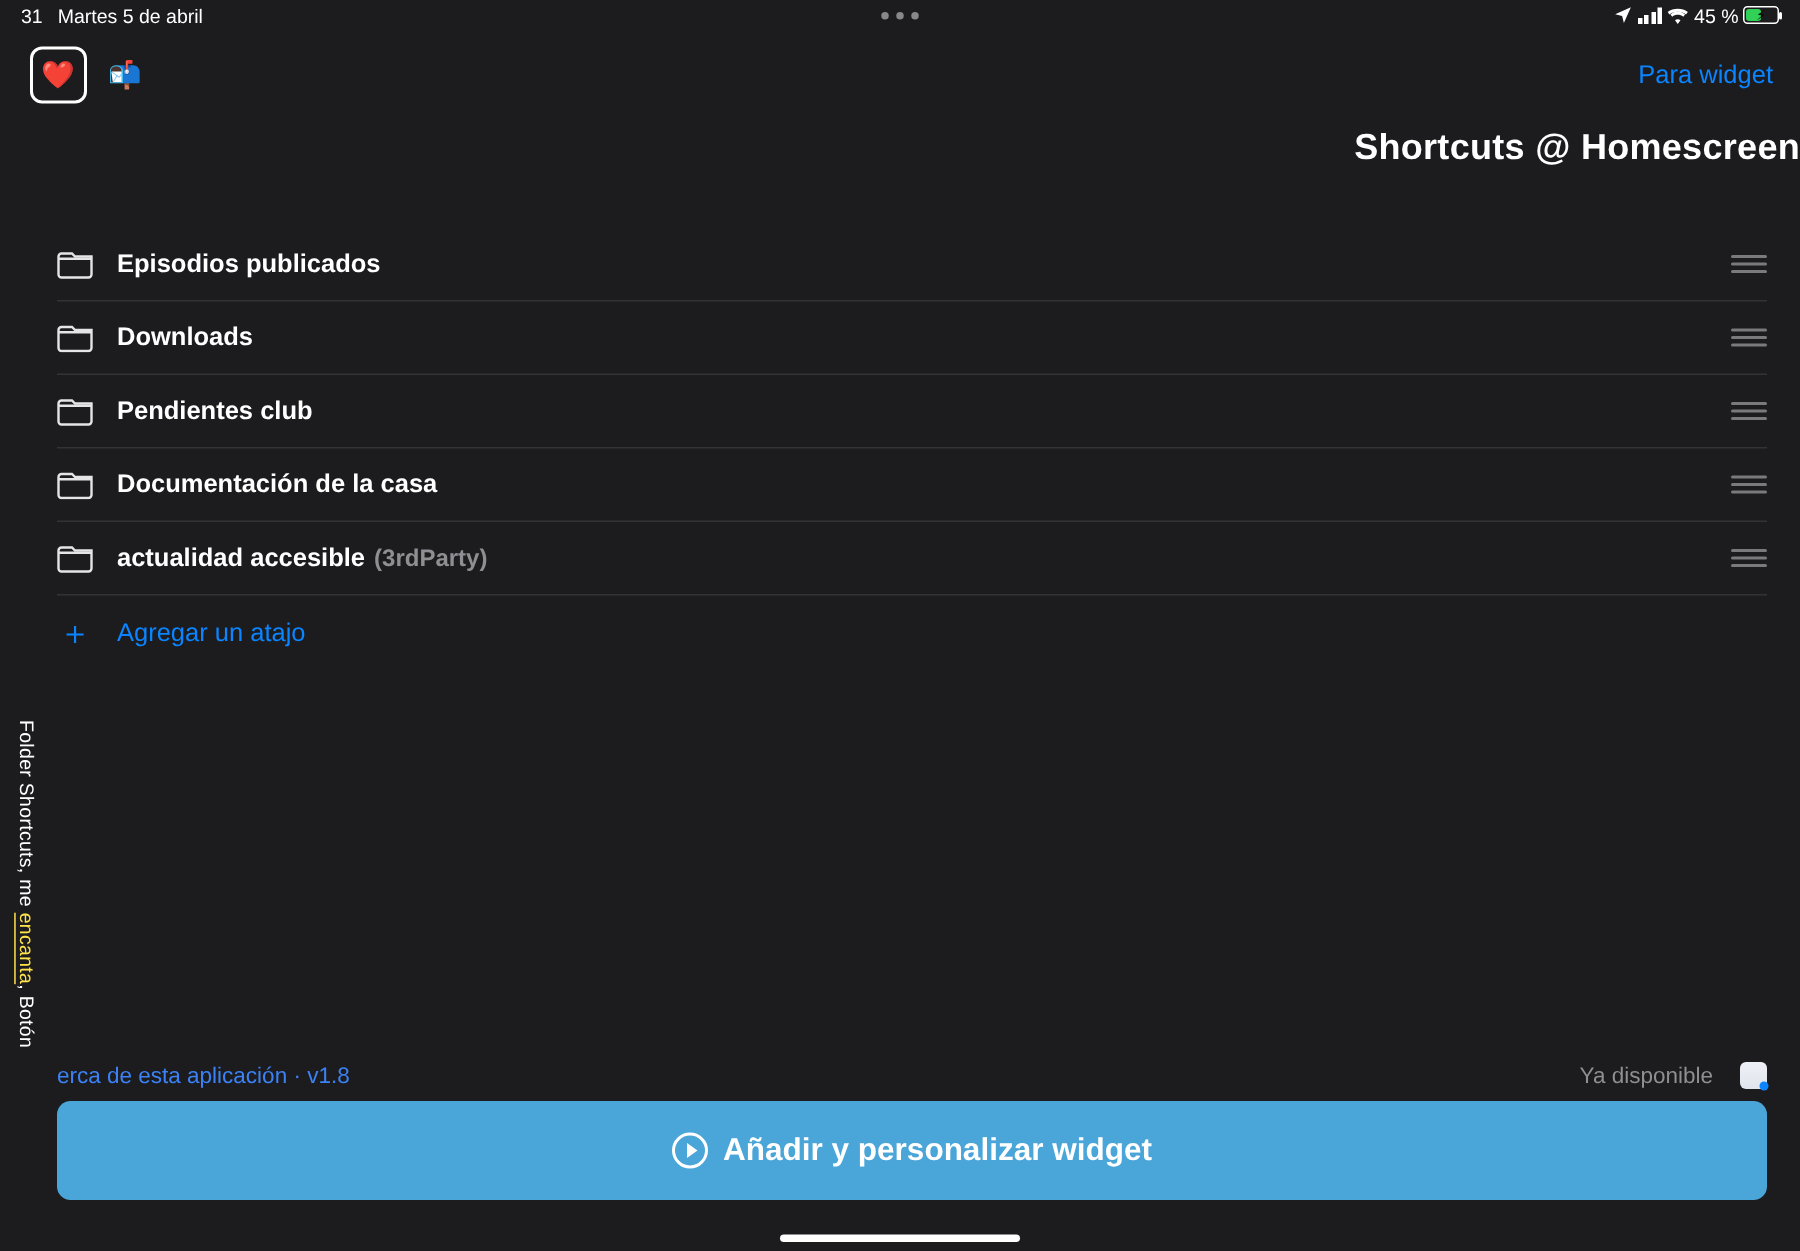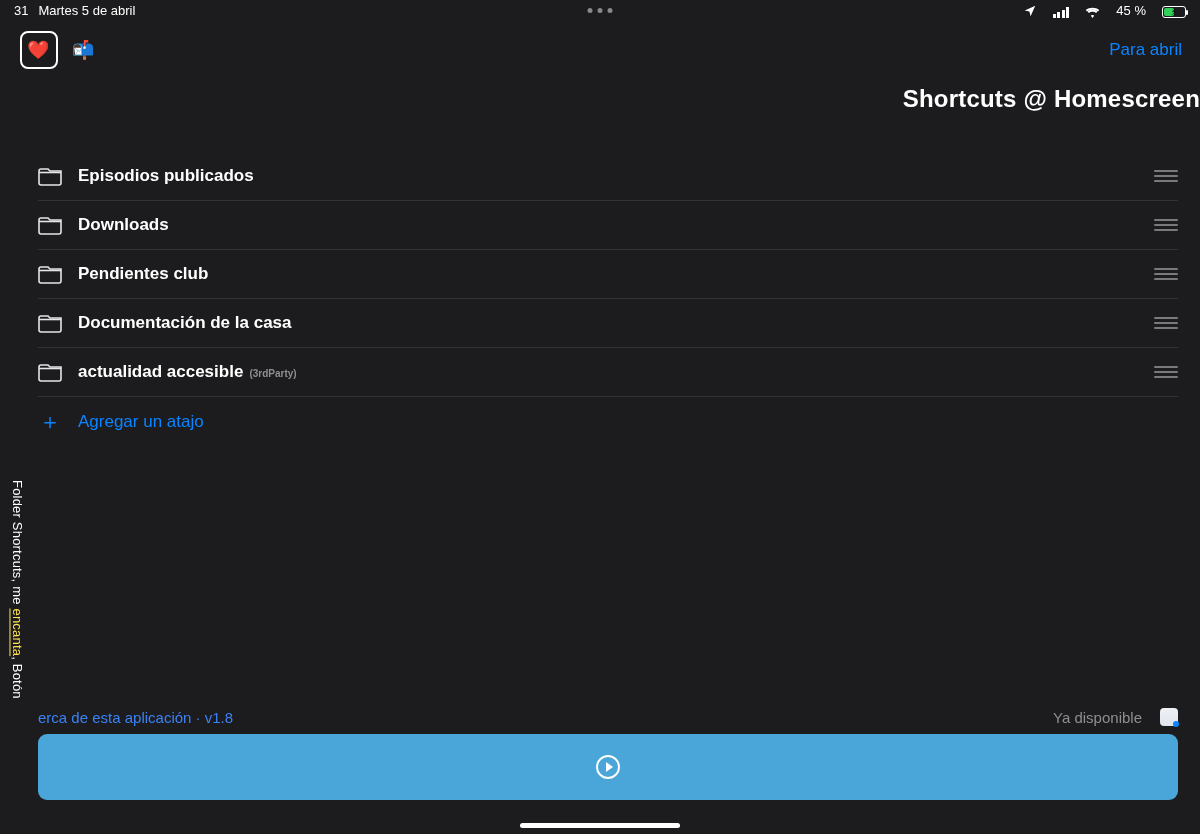"45 %" .status-right { align-items: flex-end -> center; gap: 16px -> 3px }
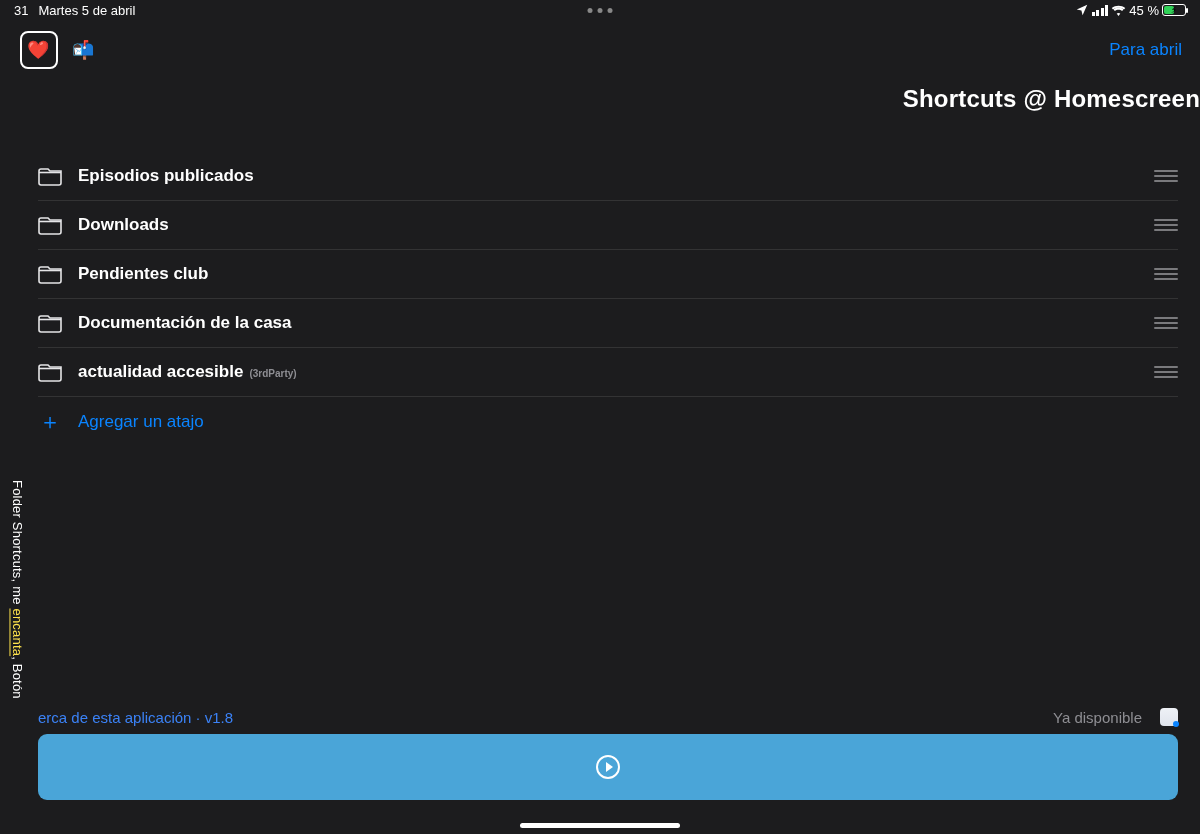"Para abril" div.edit-link { text: abril -> widget }
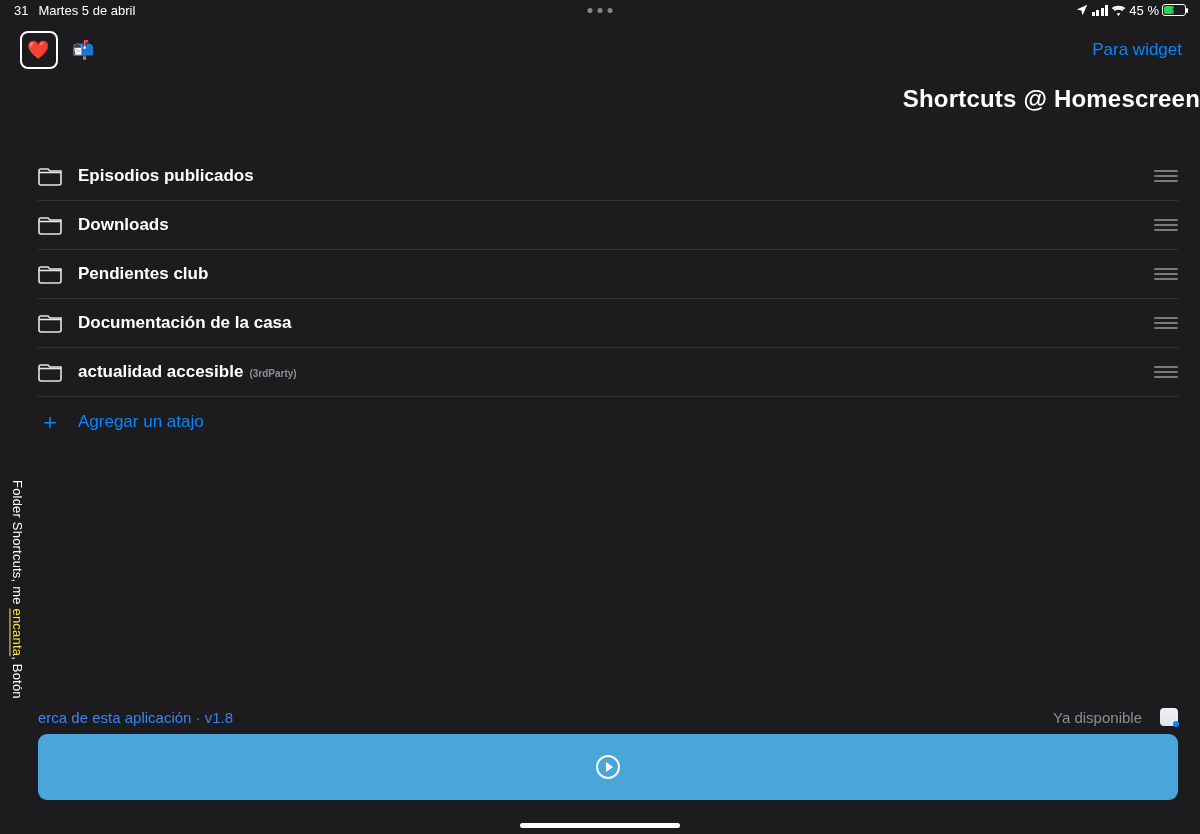"(3rdParty)" .row .subtle { font-size: 10px -> 16px }
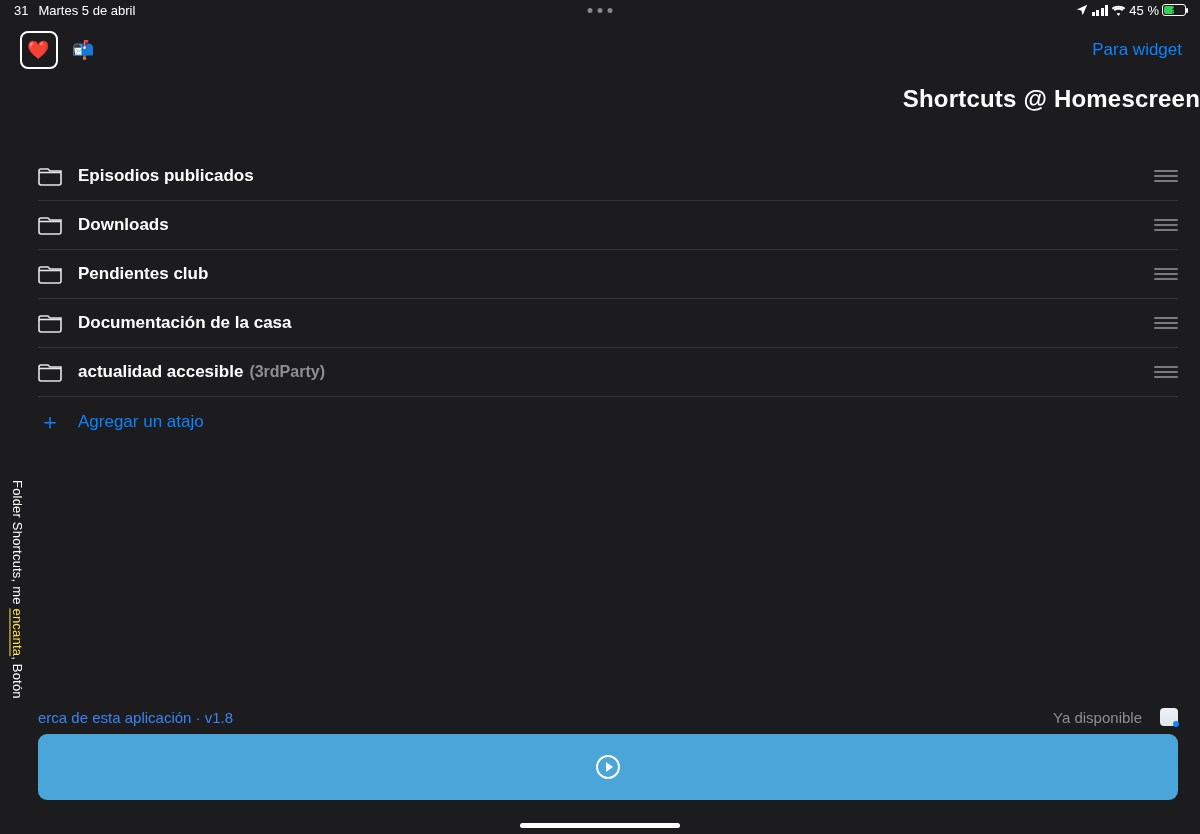"Añadir y personalizar widget" span { html: none -> <span>Añadir y personalizar widget</span> }
